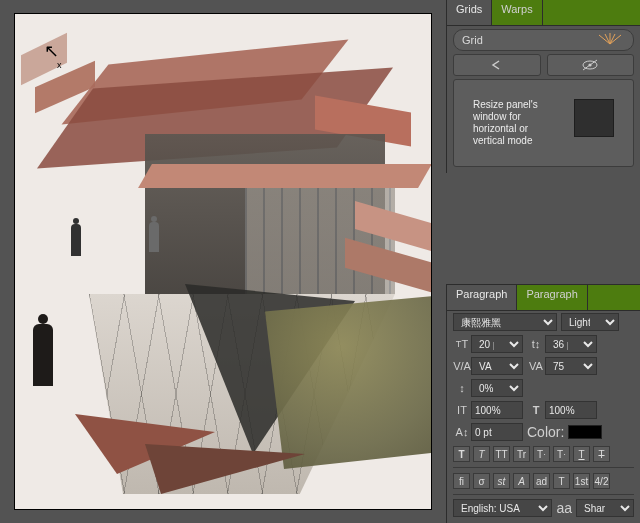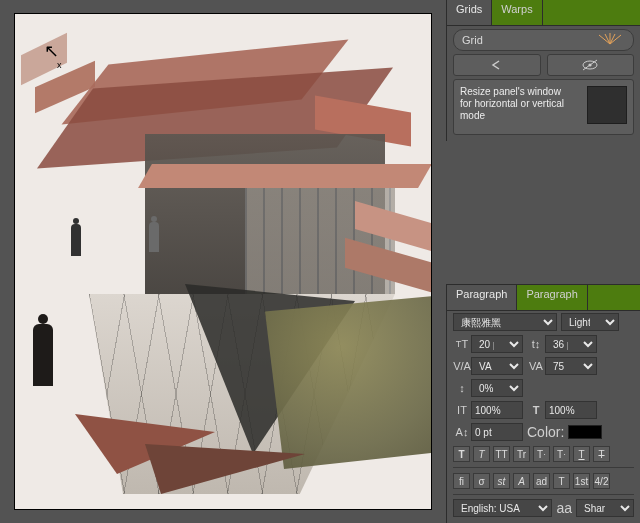"Resize panel's window for horizontal" .hint-box { padding: 6px -> 19px }
